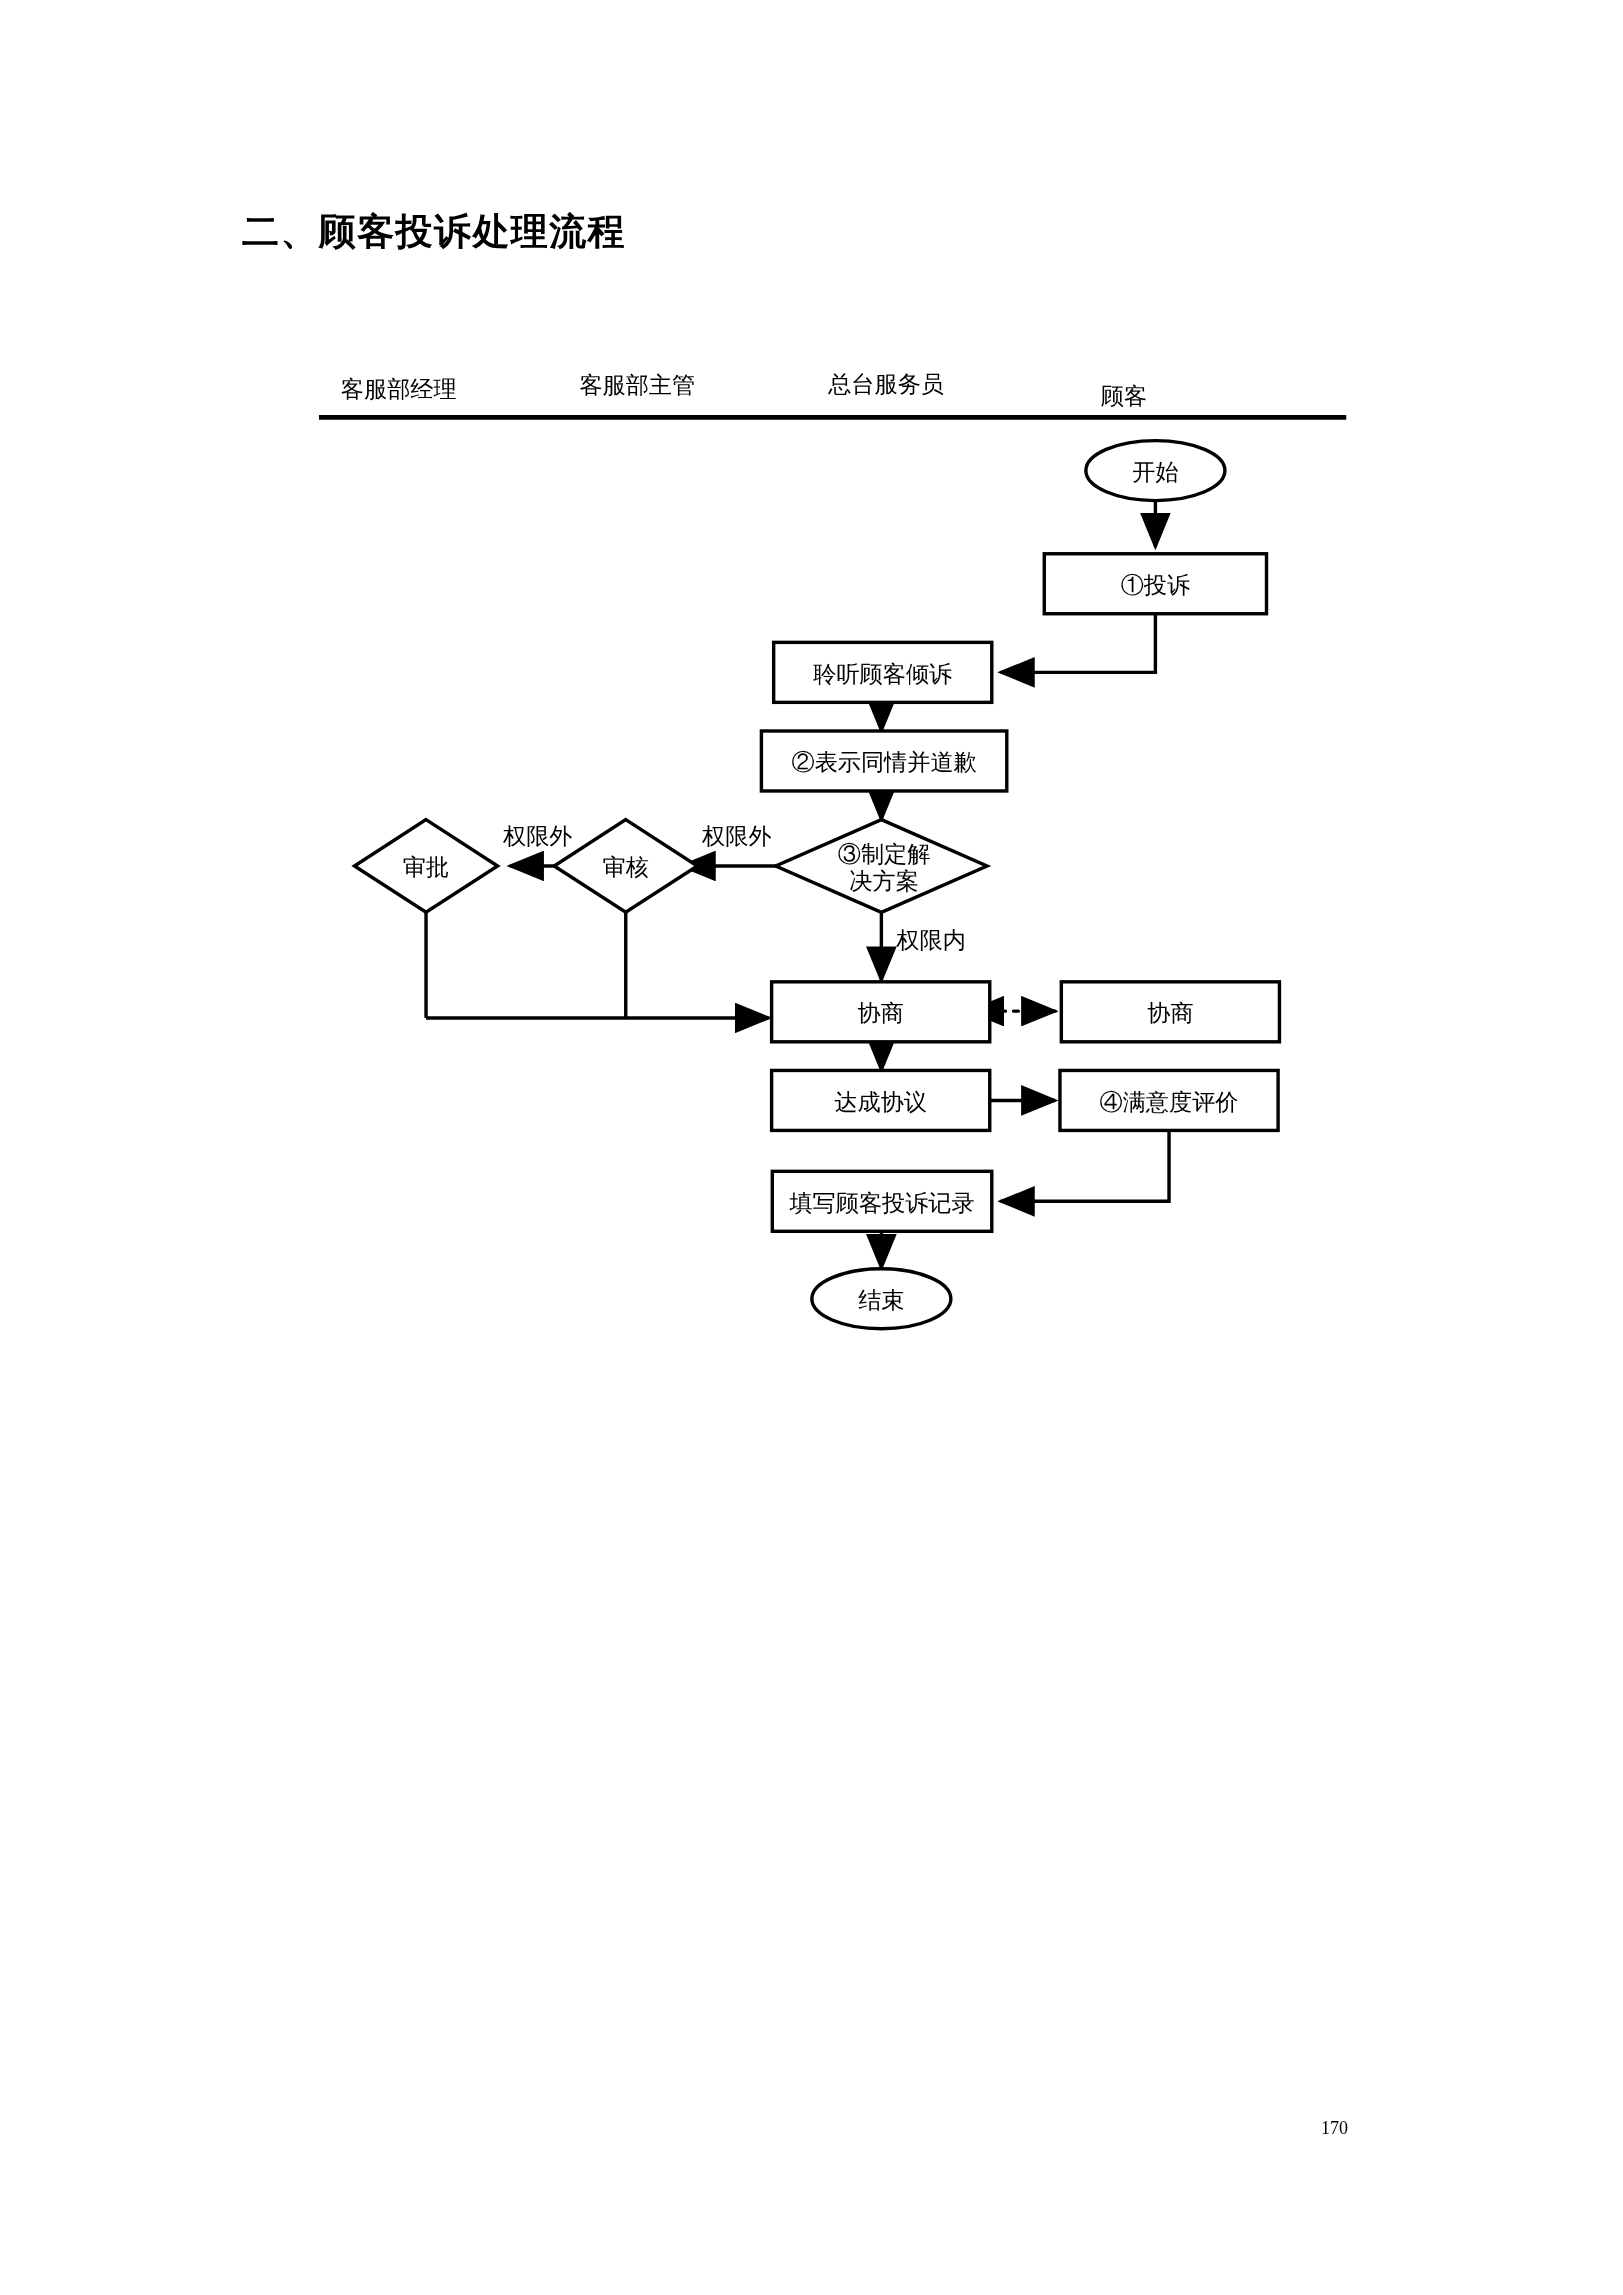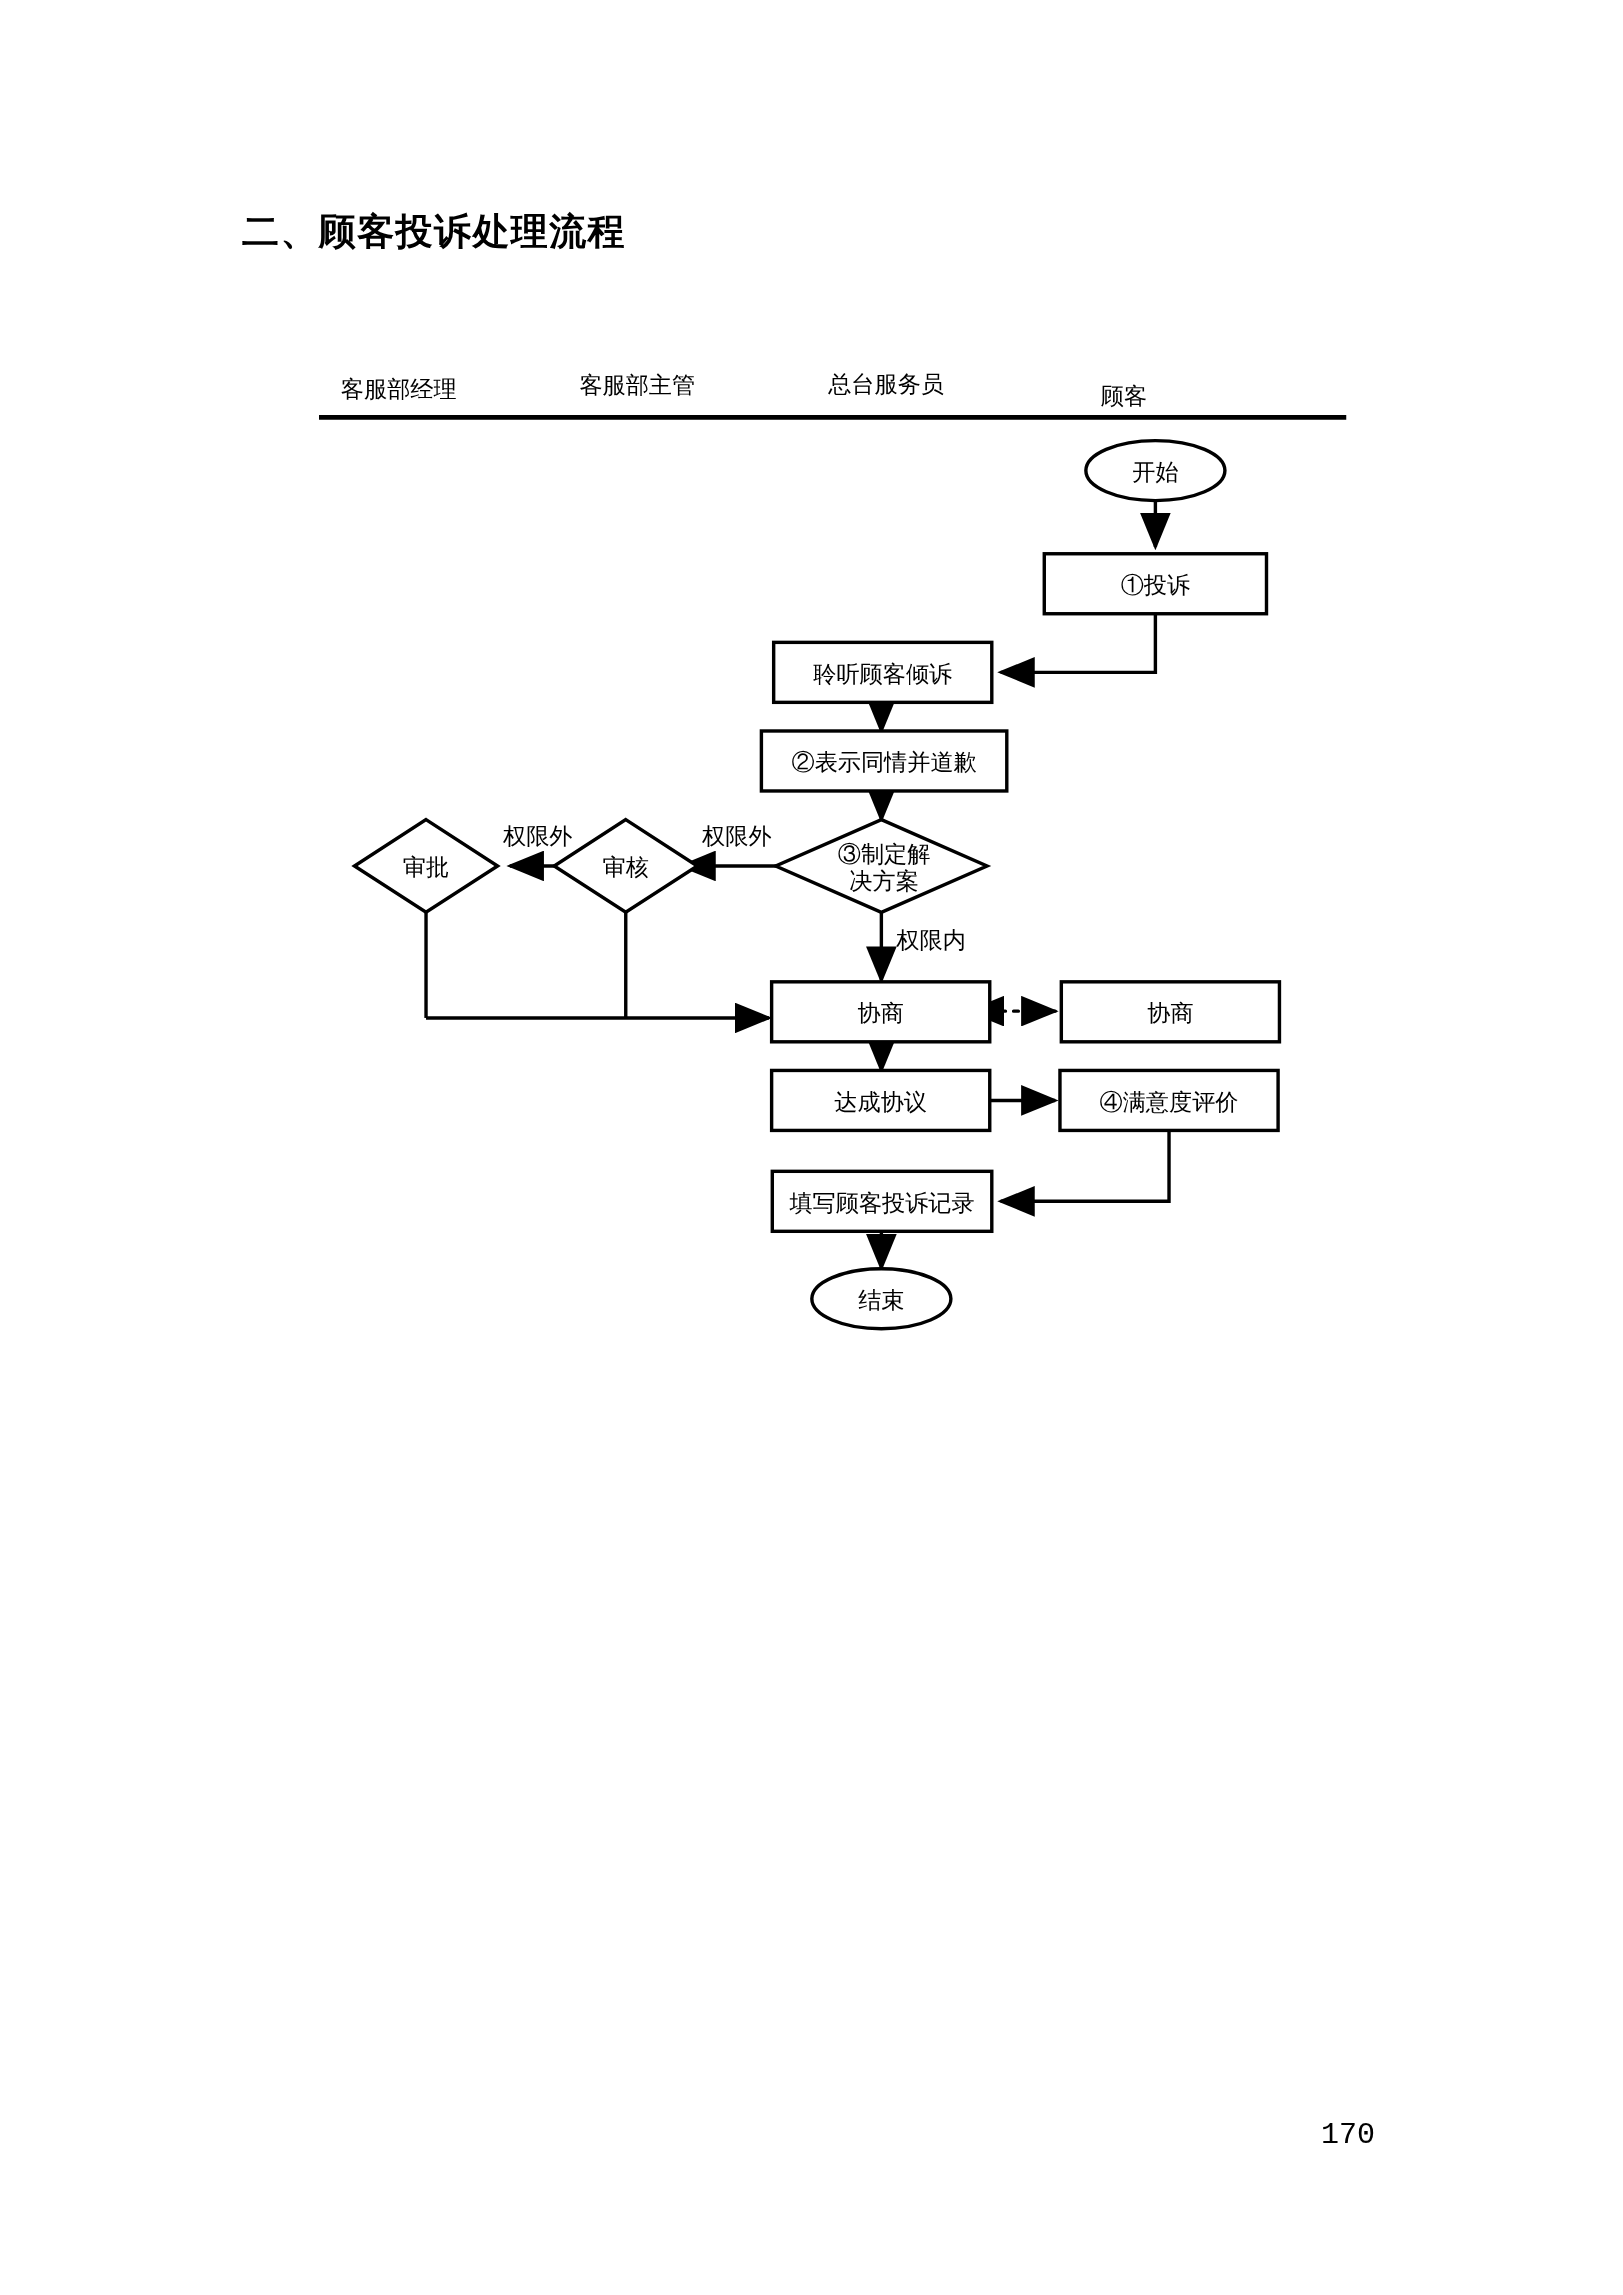"170" #page-number { font-family: Liberation Mono, monospace -> Liberation Serif, serif; font-size: 30px -> 18px }
